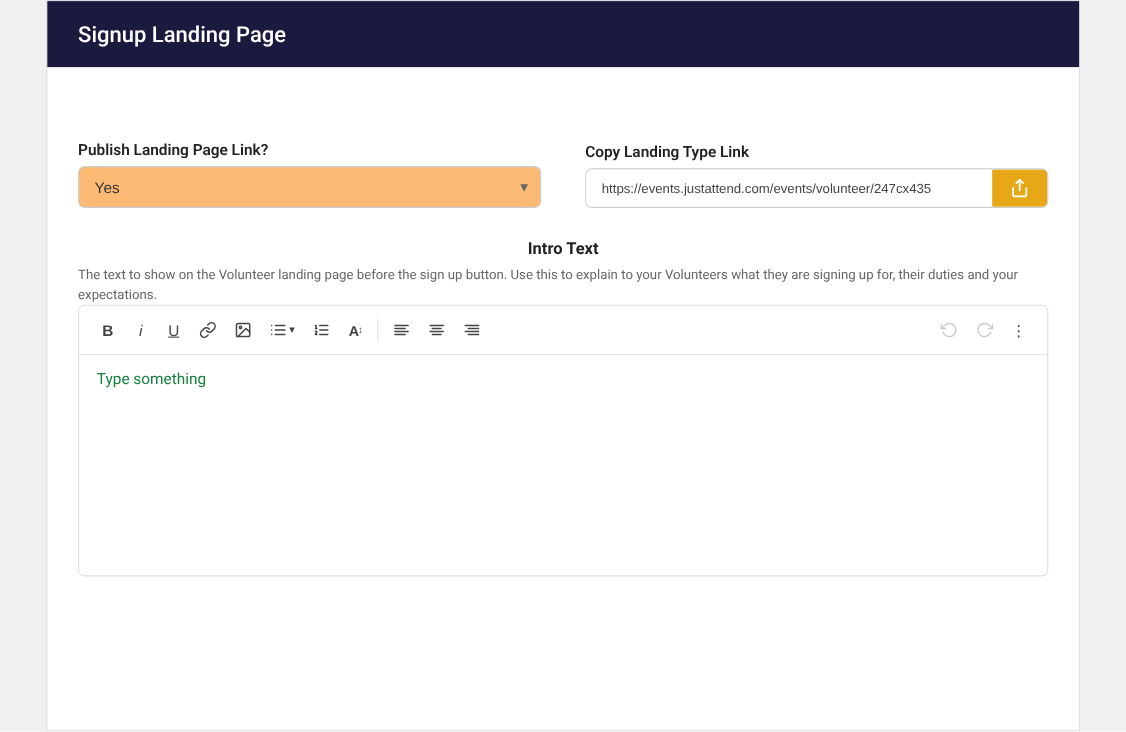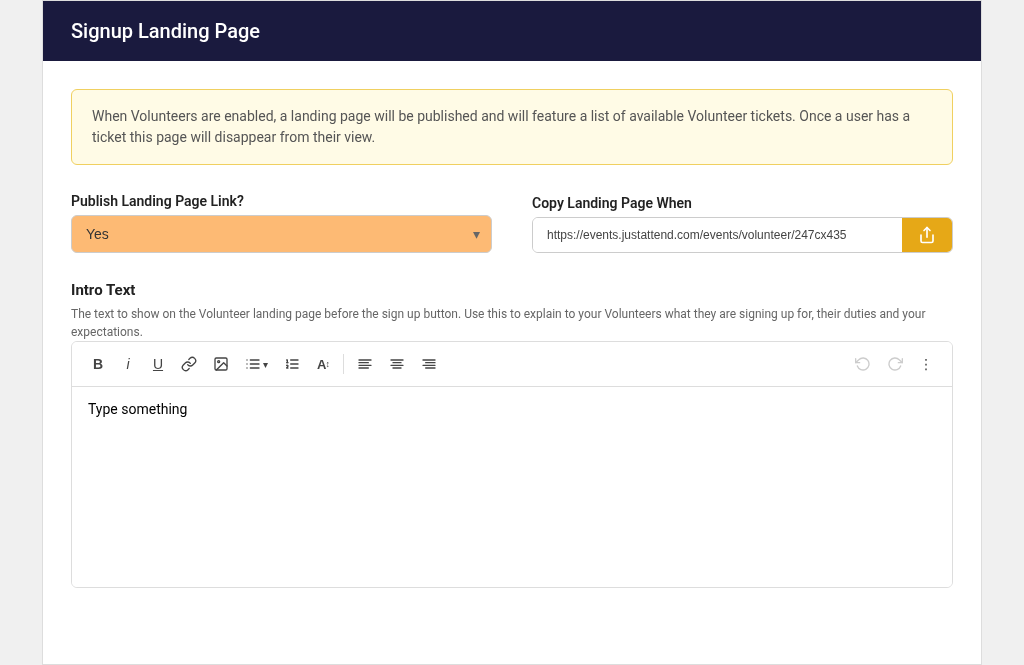"When Volunteers are enabled, a" div.alert-box { html: <div> <span>When Volunteers are enabled, a landing page will be published and will feature a list of available Volunteer tickets. Once a user has a ticket this page will disappear from their view.</span> </div> -> none }
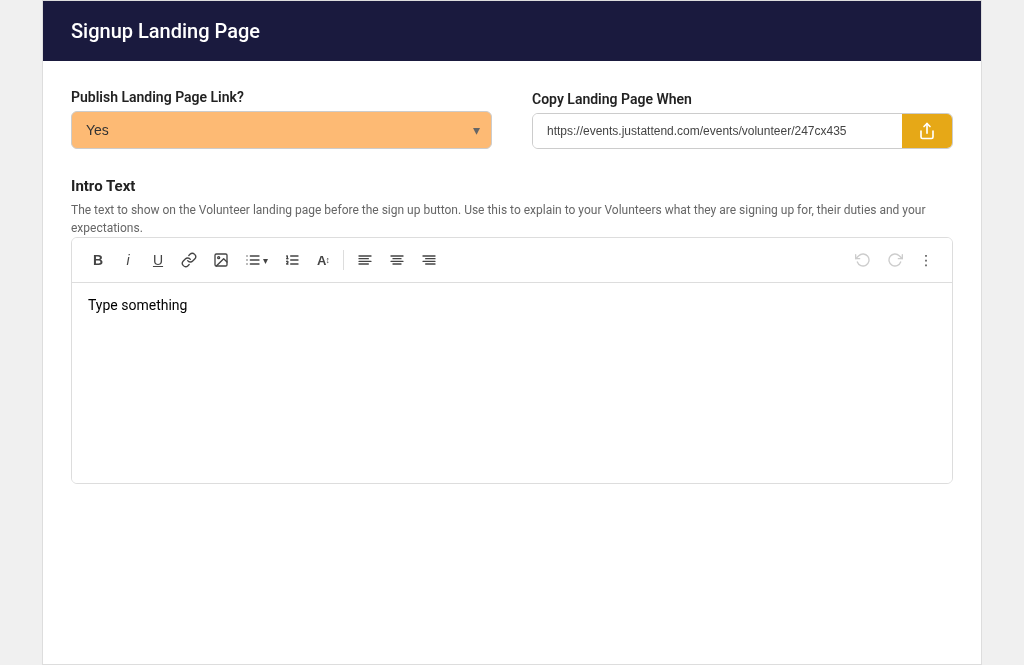"Publish Landing Page Link?" .form-group.publish { margin-top: none -> 40px }
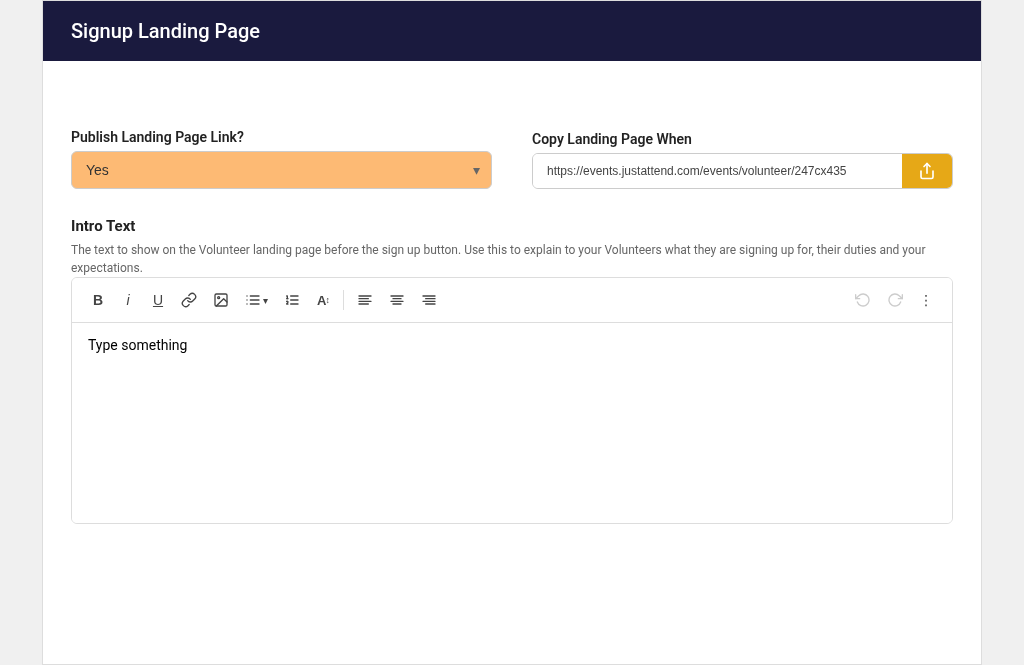"Copy Landing Page When" label.form-label { text: Page When -> Type Link }
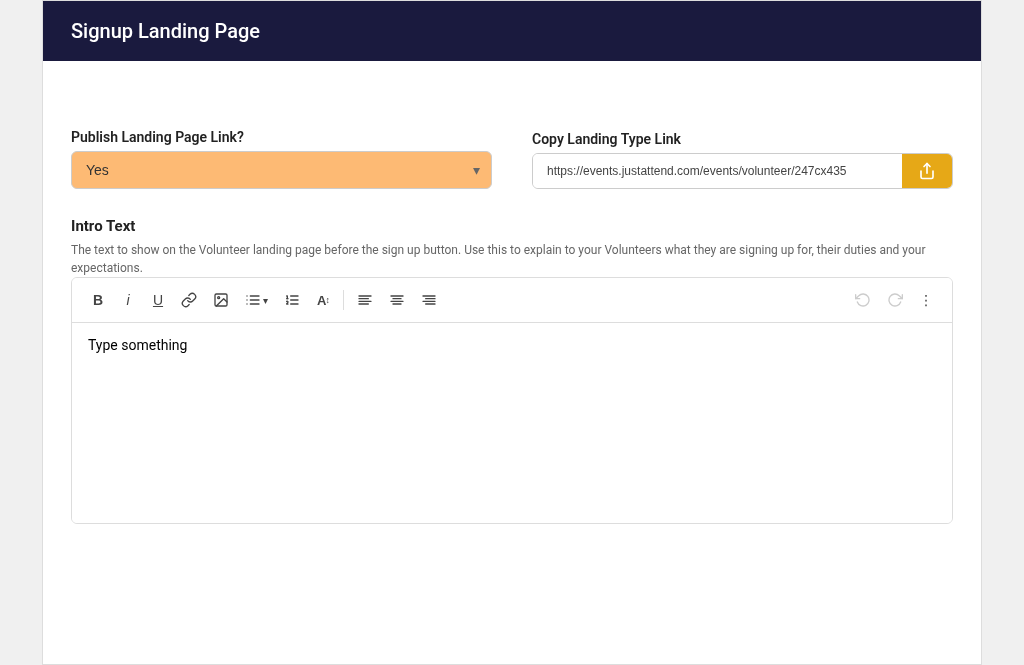"Intro Text" .section-title { text-align: none -> center }
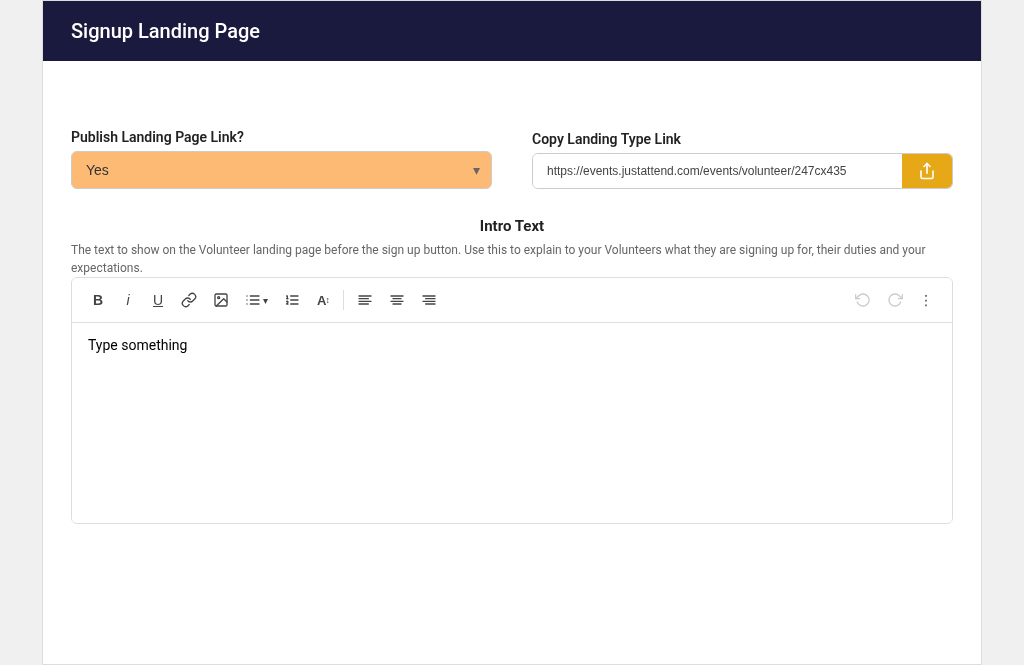"Type something" .editor-placeholder { color: #000000 -> #15803d }
